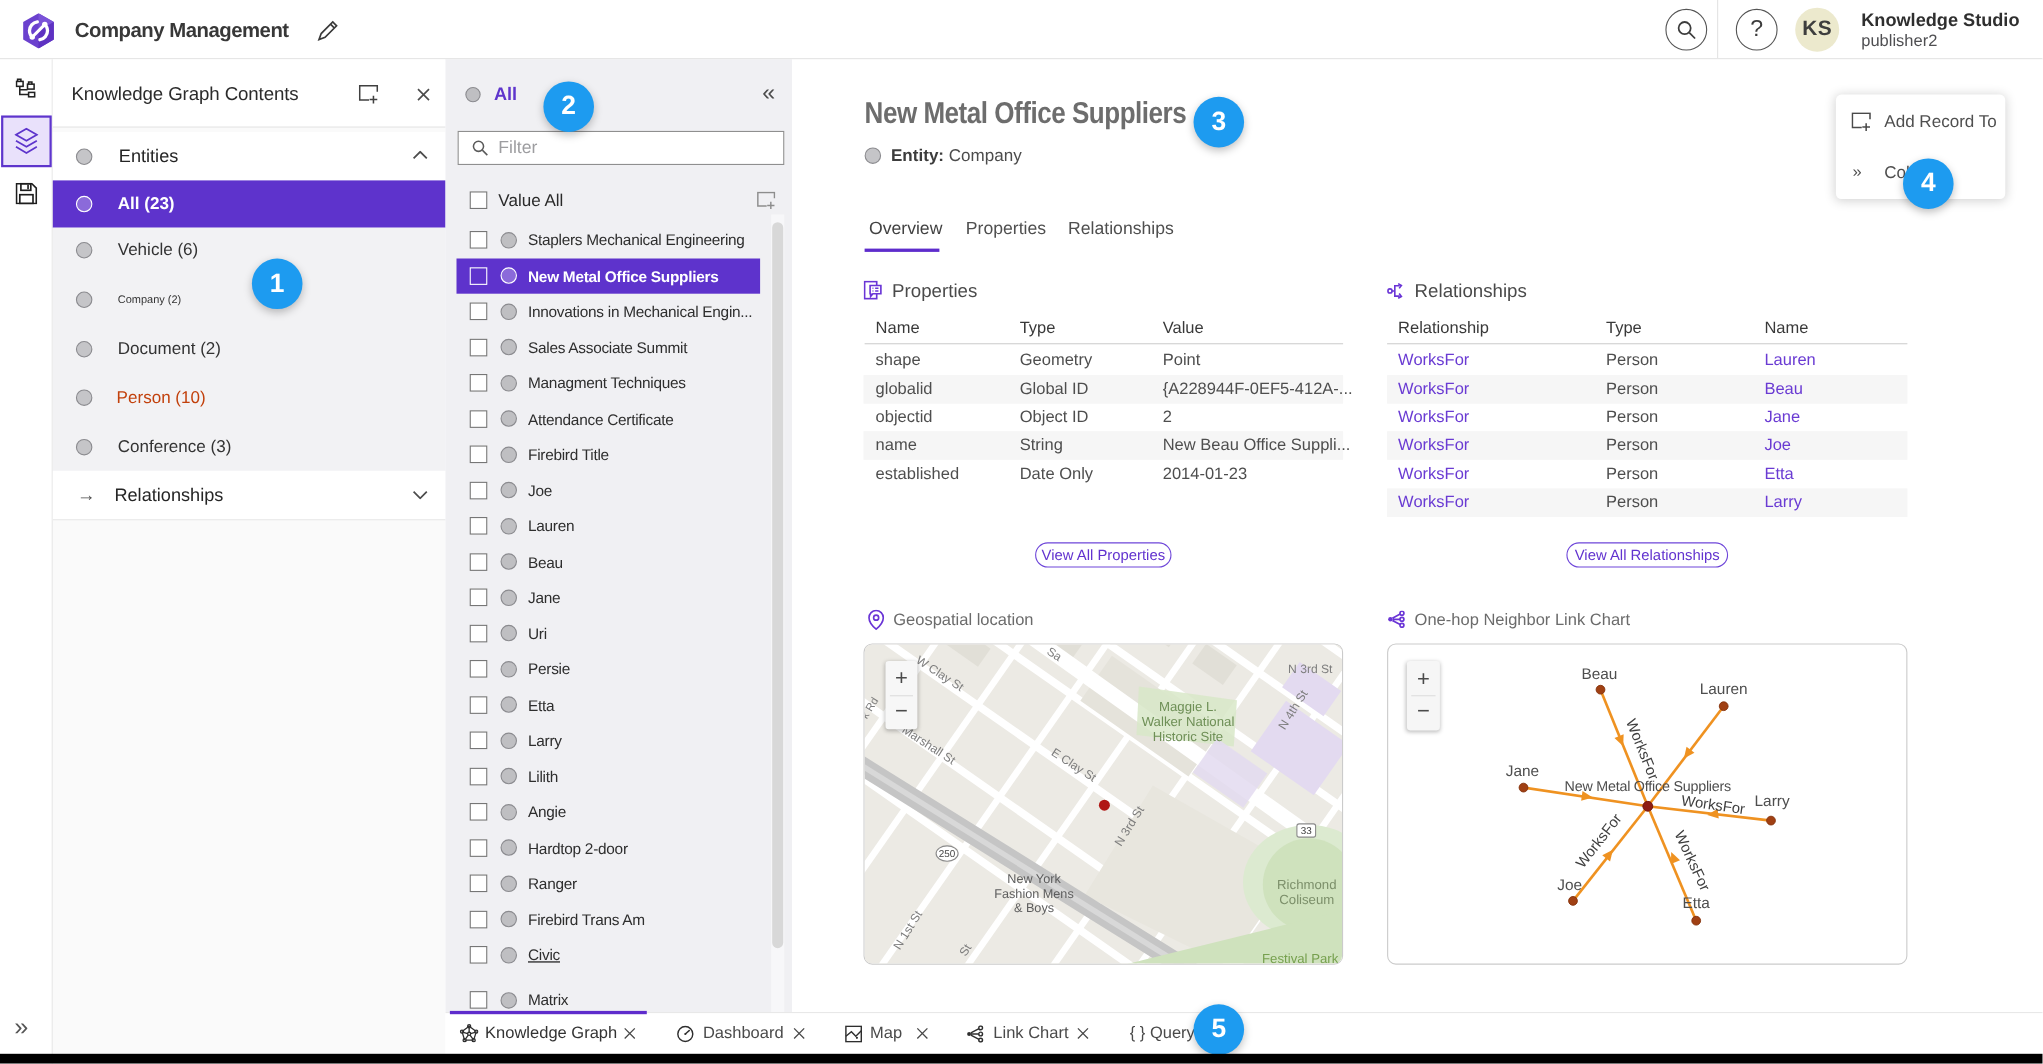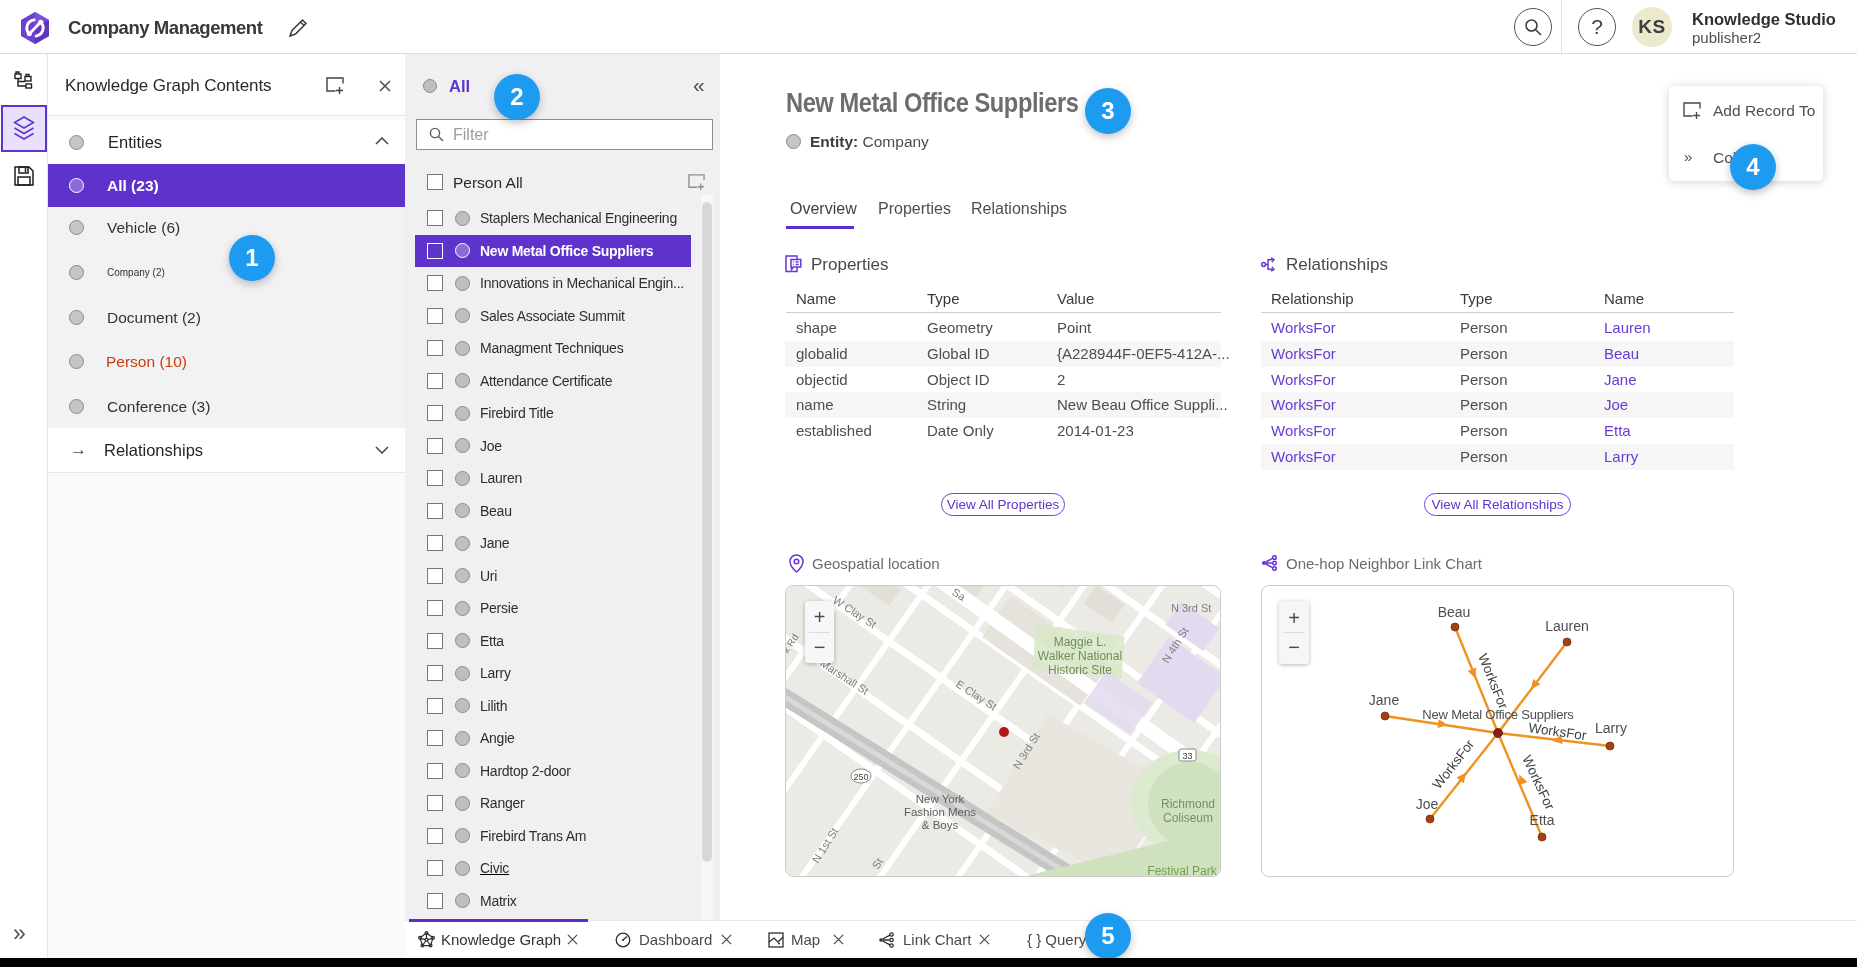"Person All" div.abs { text: Person -> Value }
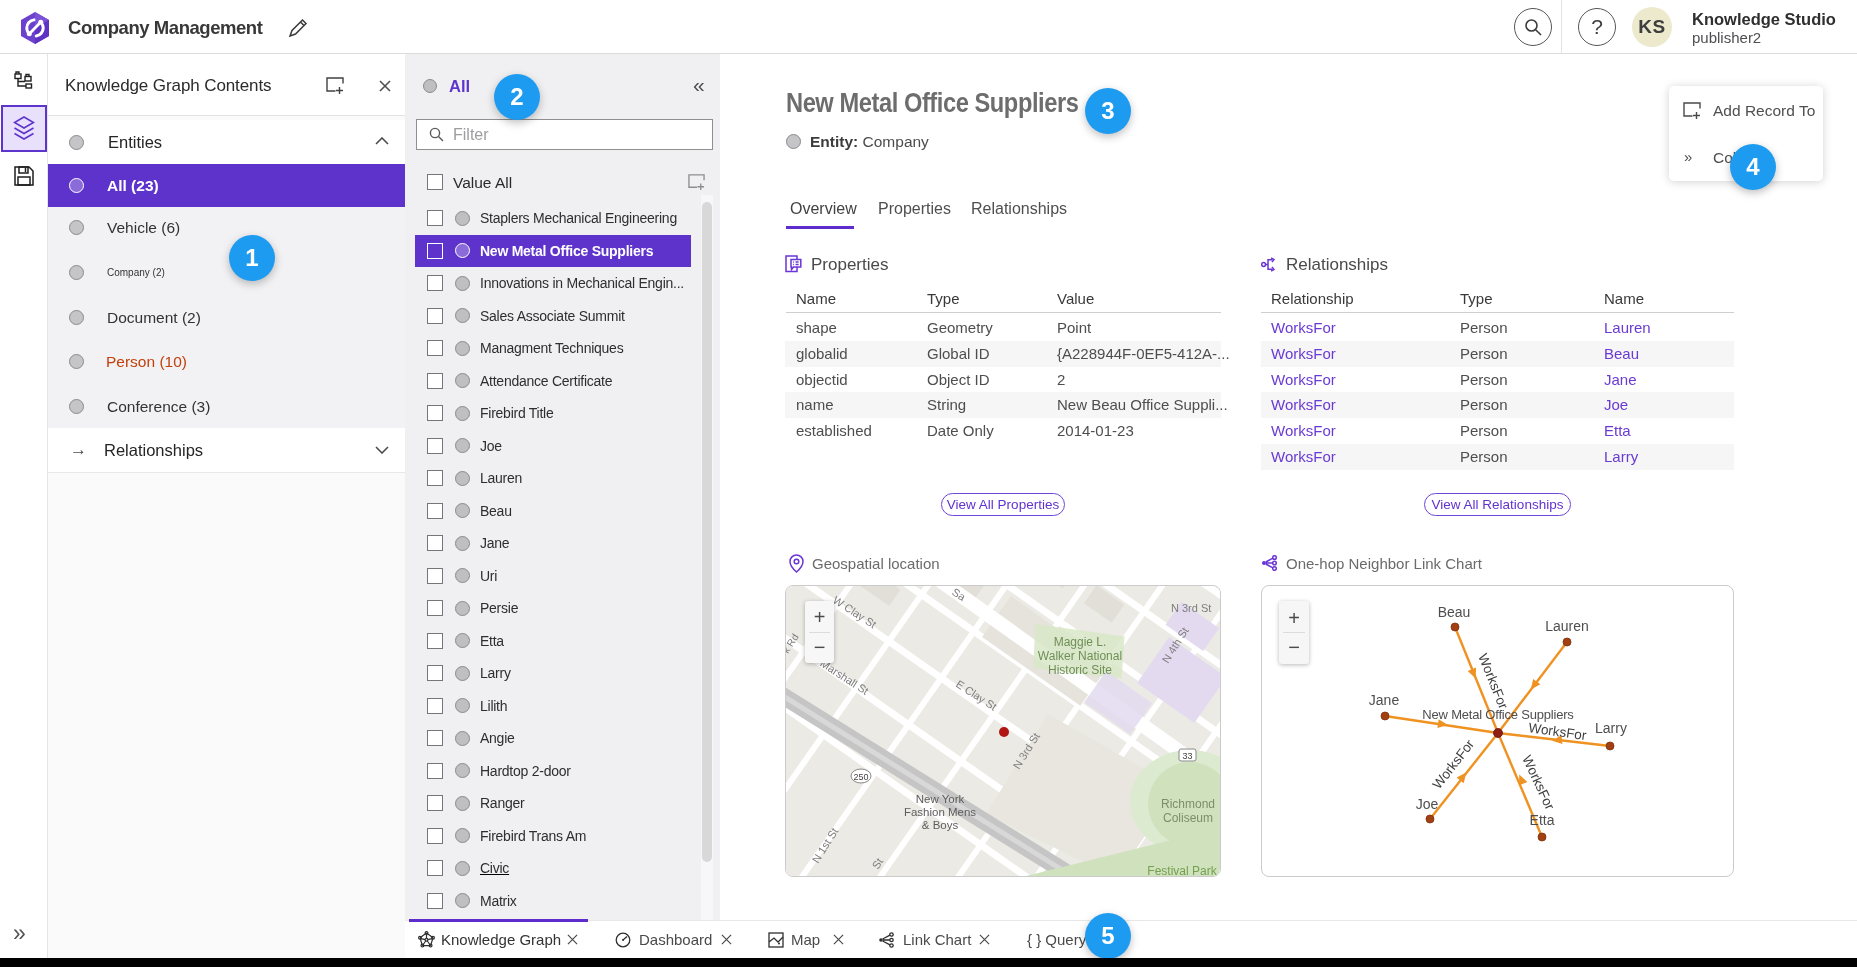"Matrix" div.lrow { align-items: none -> flex-end }
